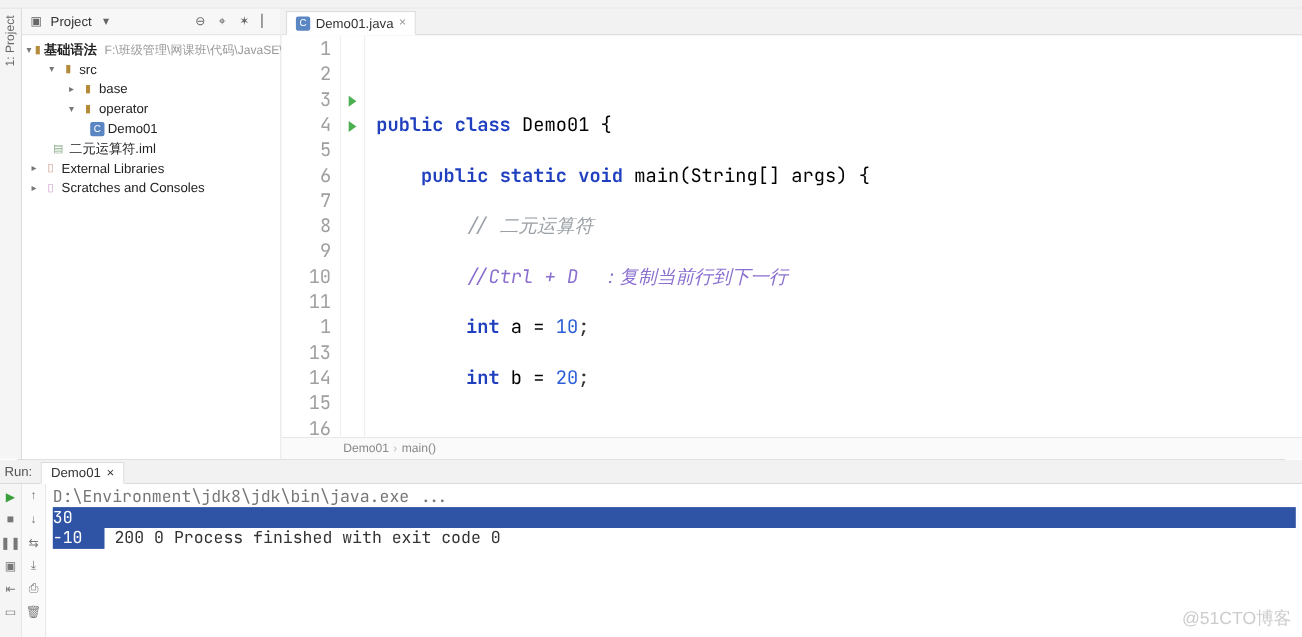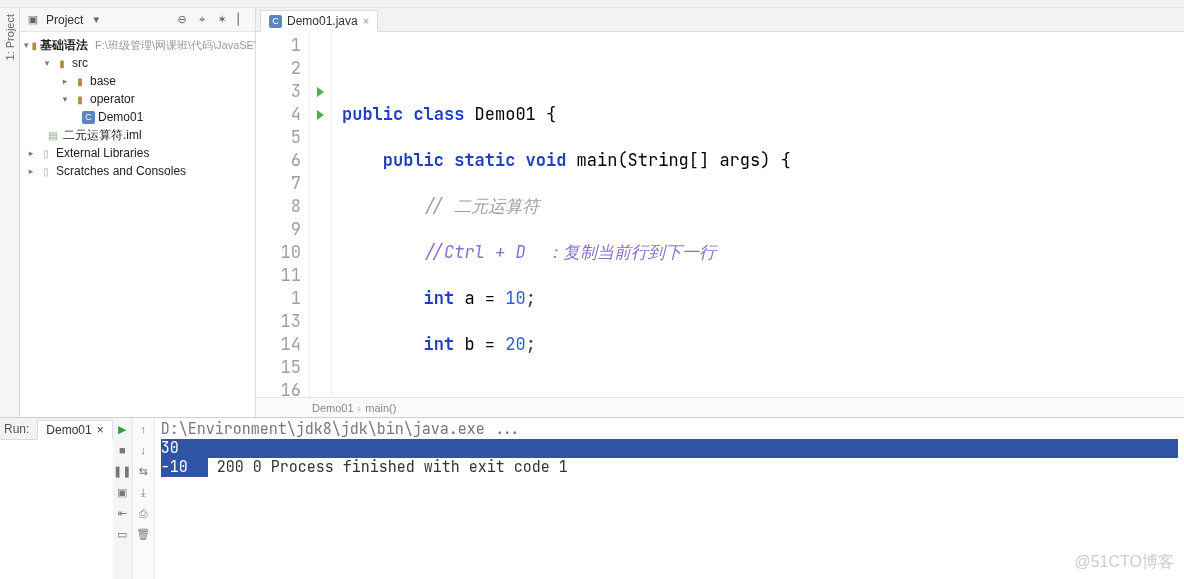"Run:" .run { border-radius: none -> 21px; flex-direction: none -> column }
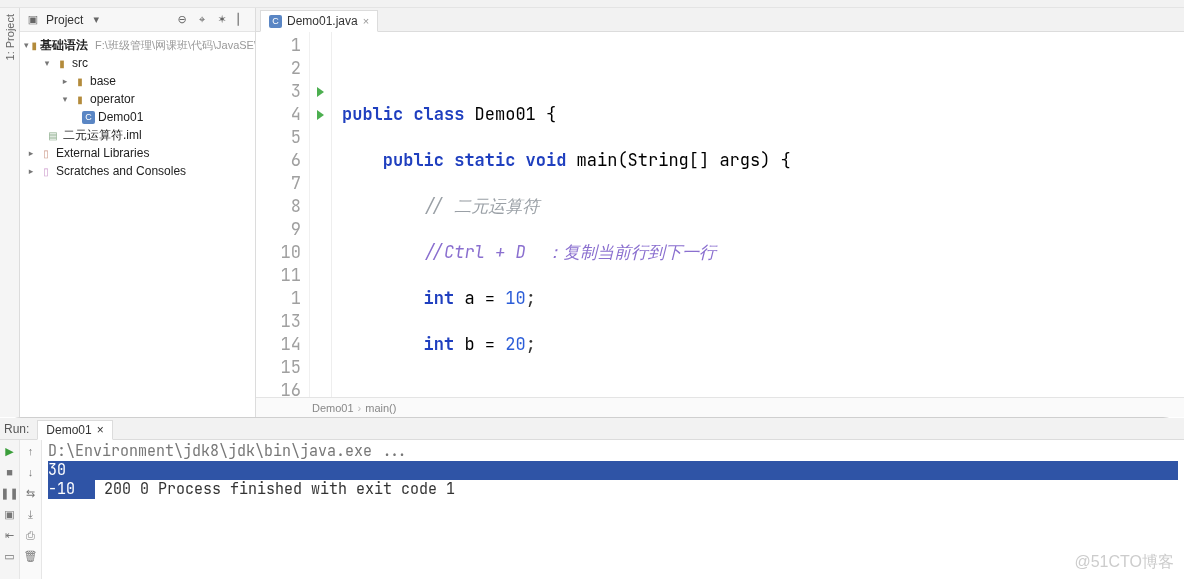"Process finished with exit code" span.cline { text: 1 -> 0 }
